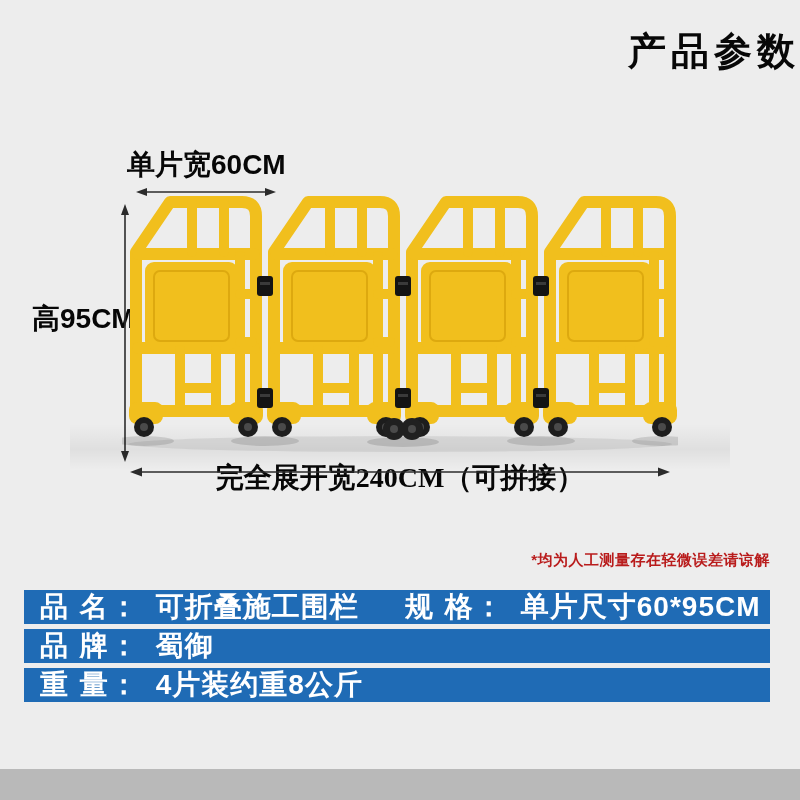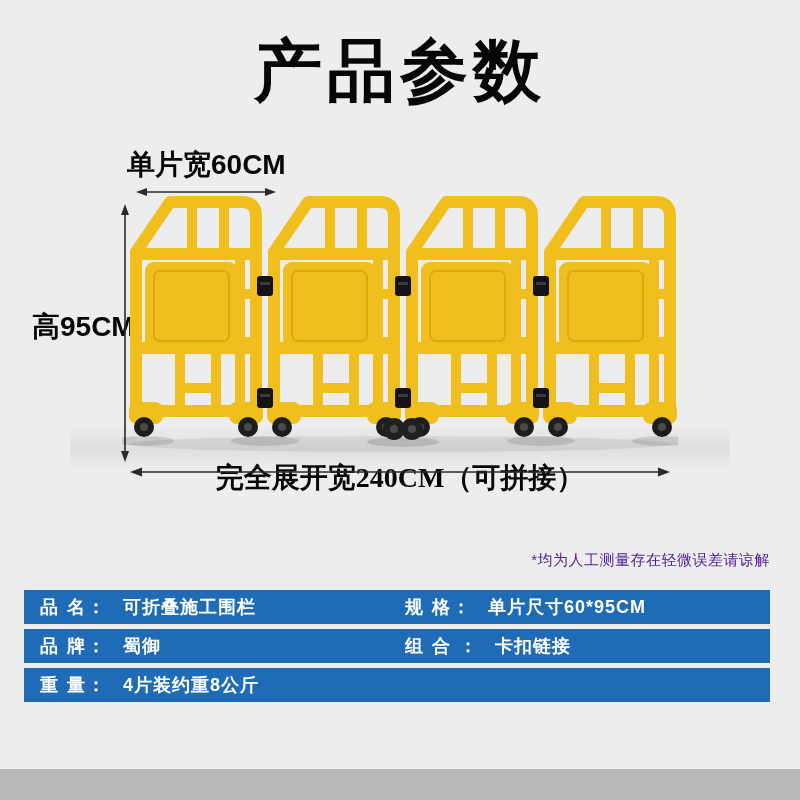"产品参数" .title { font-size: 68px -> 38px; text-align: center -> right }
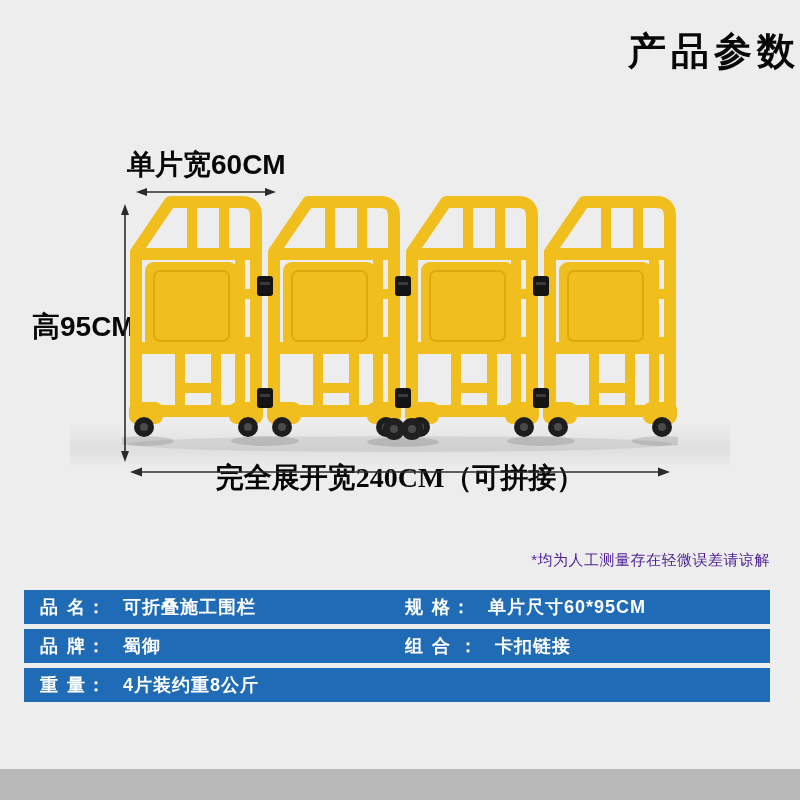"高95CM" .height-label { top: 308px -> 300px }
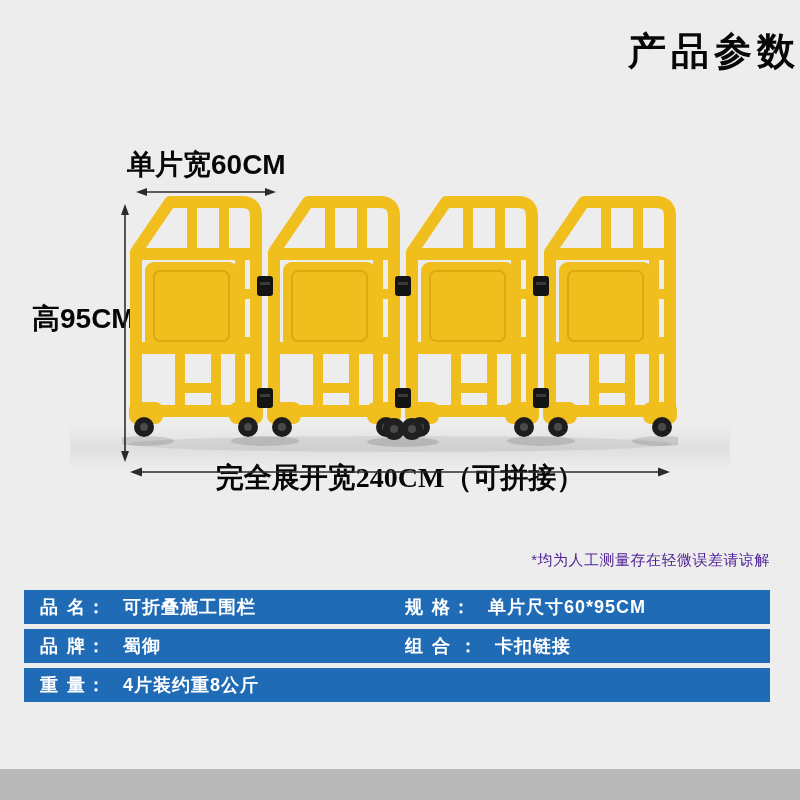"*均为人工测量存在轻微误差请谅解" .note { color: #4c1d95 -> #b91c1c; font-weight: normal -> bold }
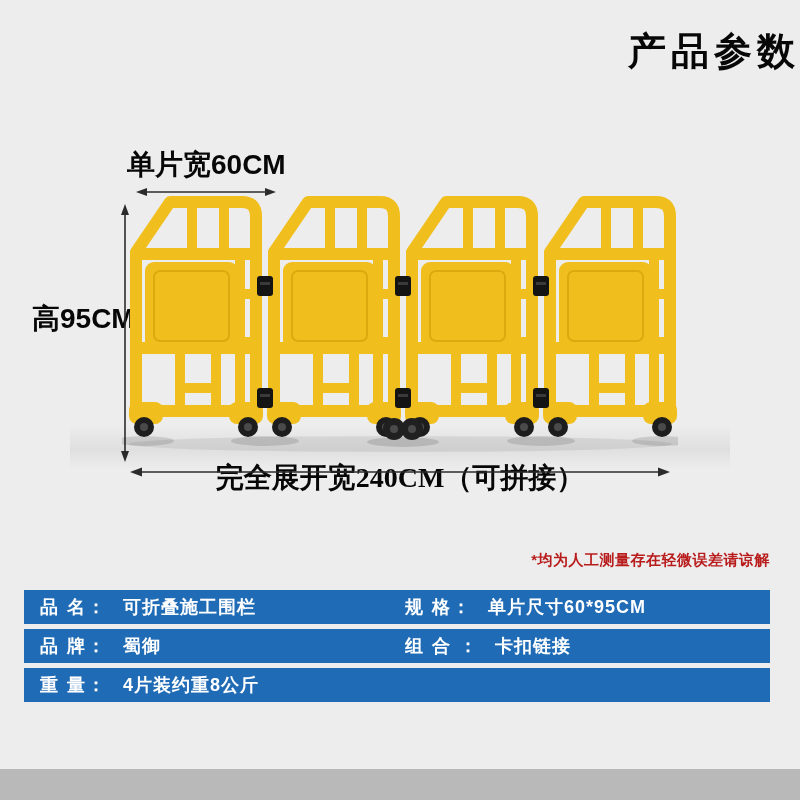"品 名：" .spec-cell { font-size: 18px -> 28px }
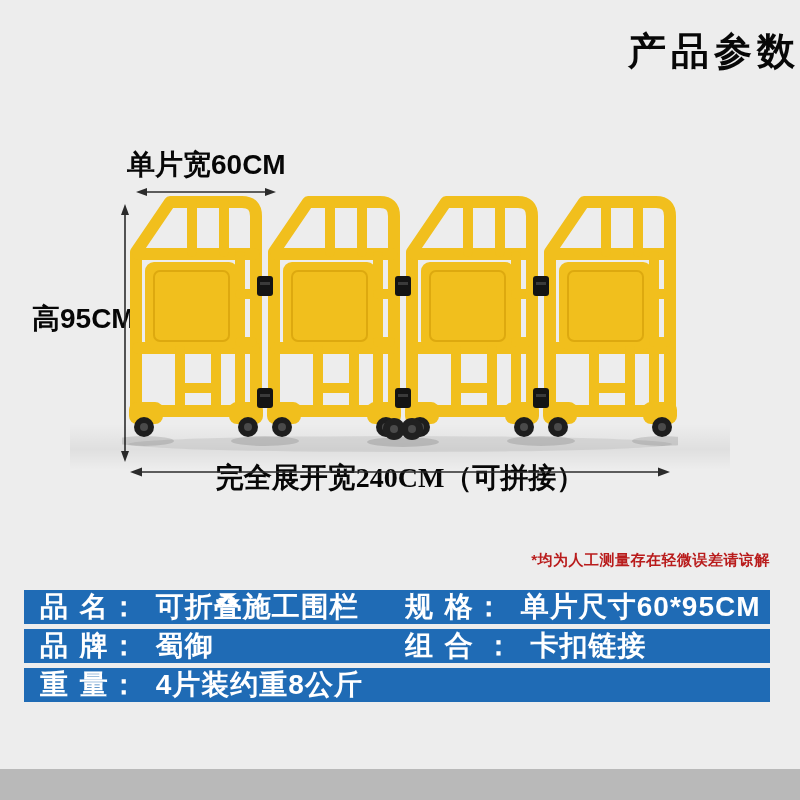"组 合 ：" div.spec-cell { html: <div> <span>组 合 ：</span> <span>卡扣链接</span> </div> -> none }
